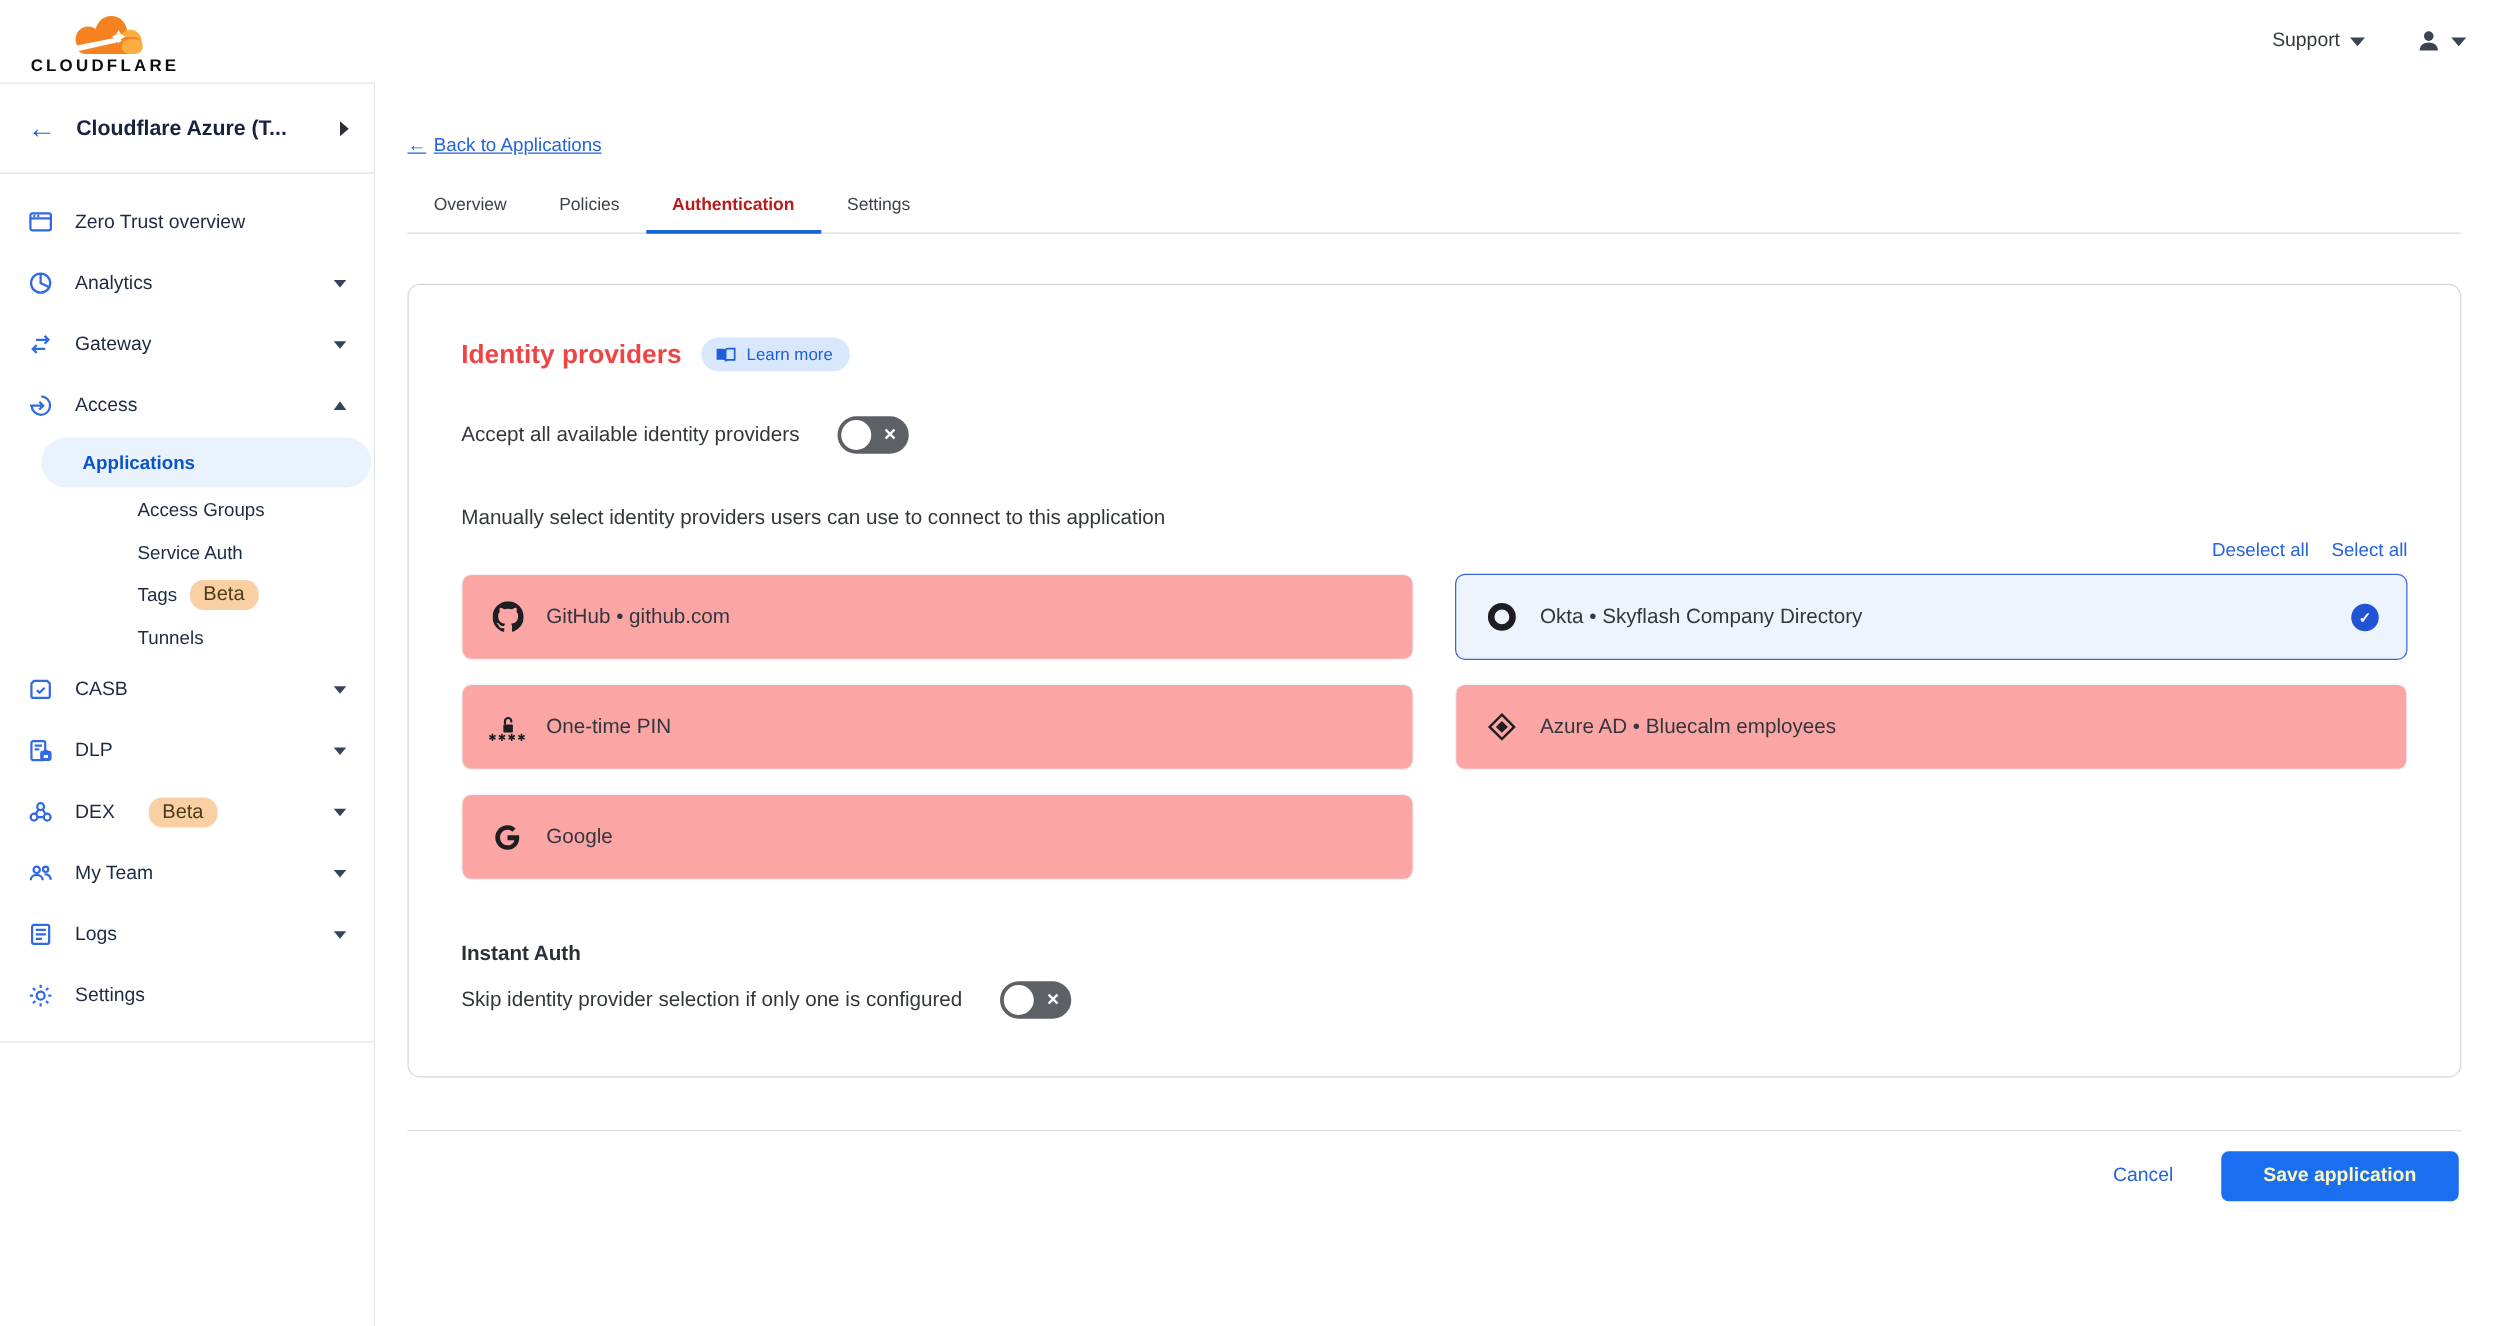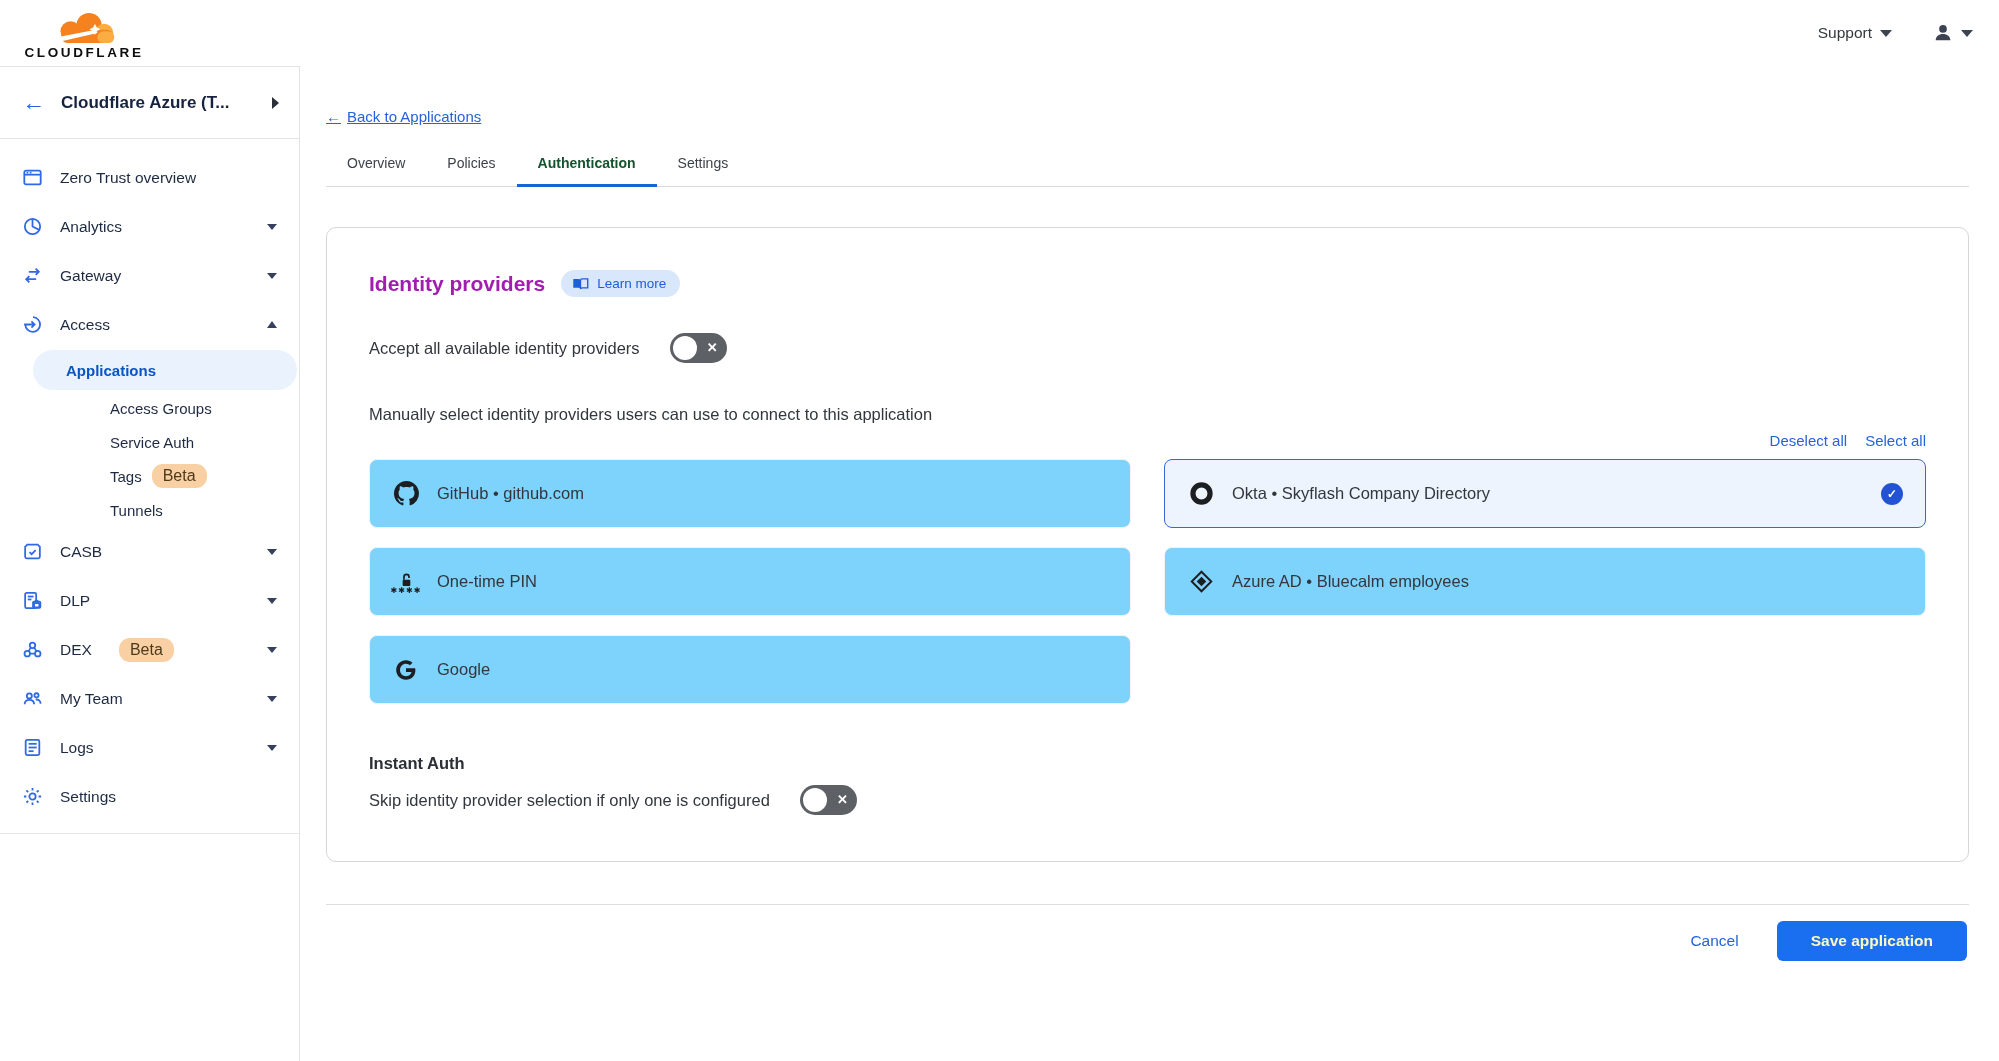"Authentication" .tab.active { color: #14532d -> #b91c1c }
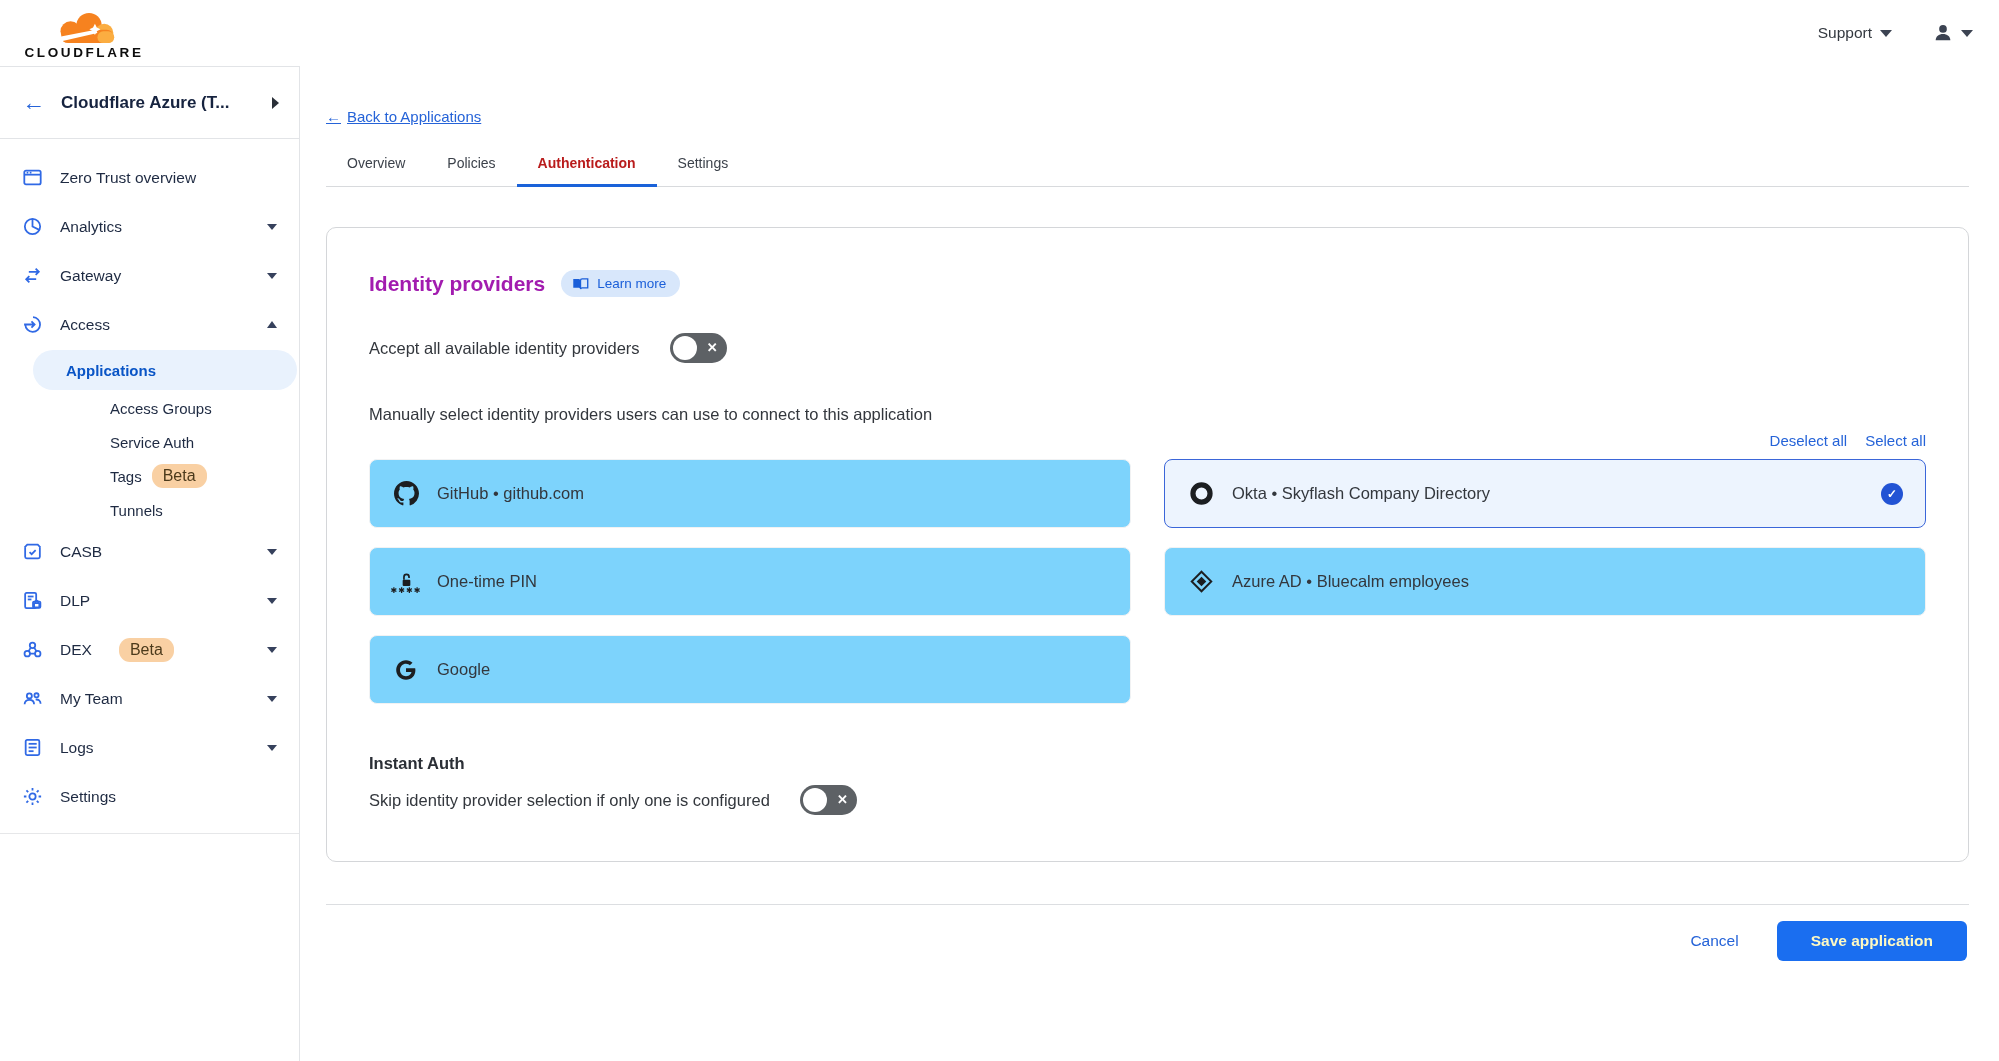"Identity providers" .card-head h2 { color: #a21caf -> #ef4444 }
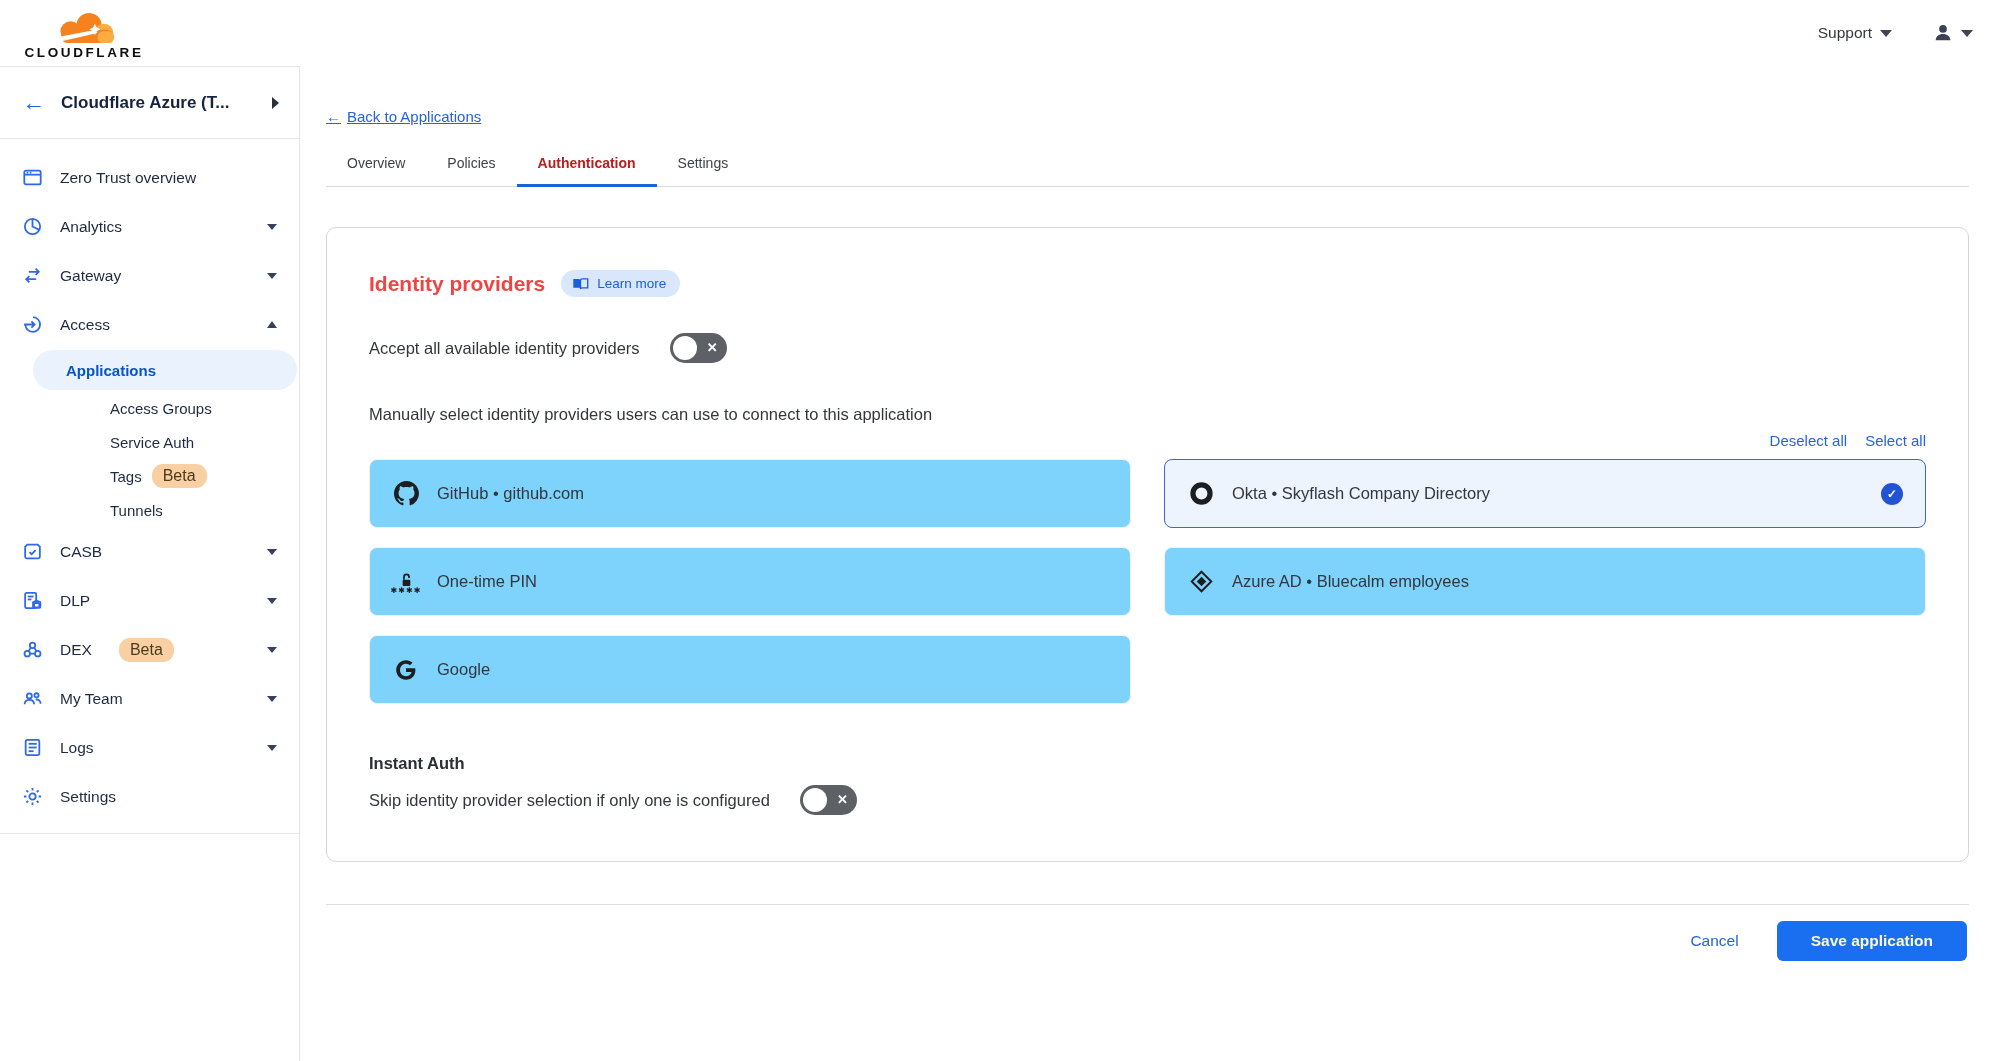"GitHub • github.com" .provider { background: #7dd3fc -> #fca5a5 }
